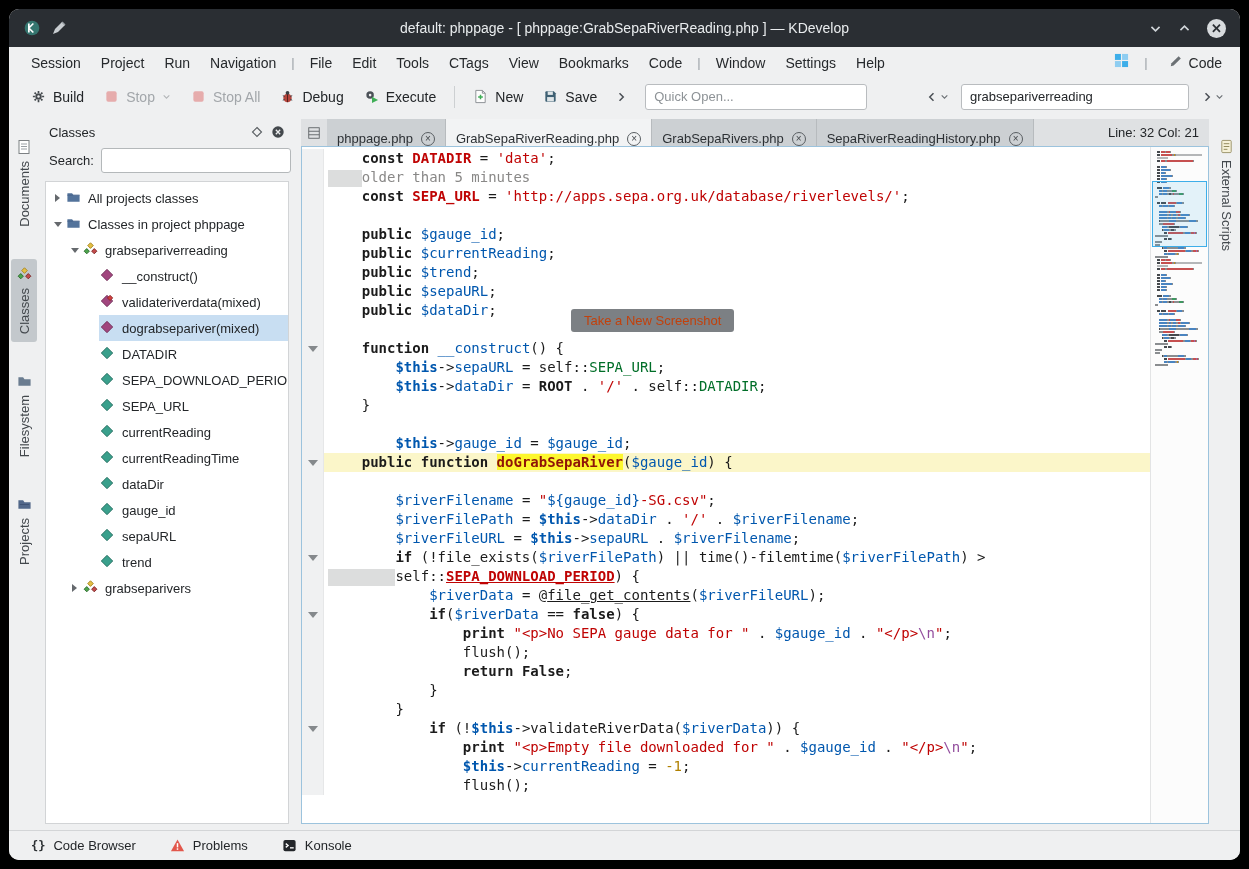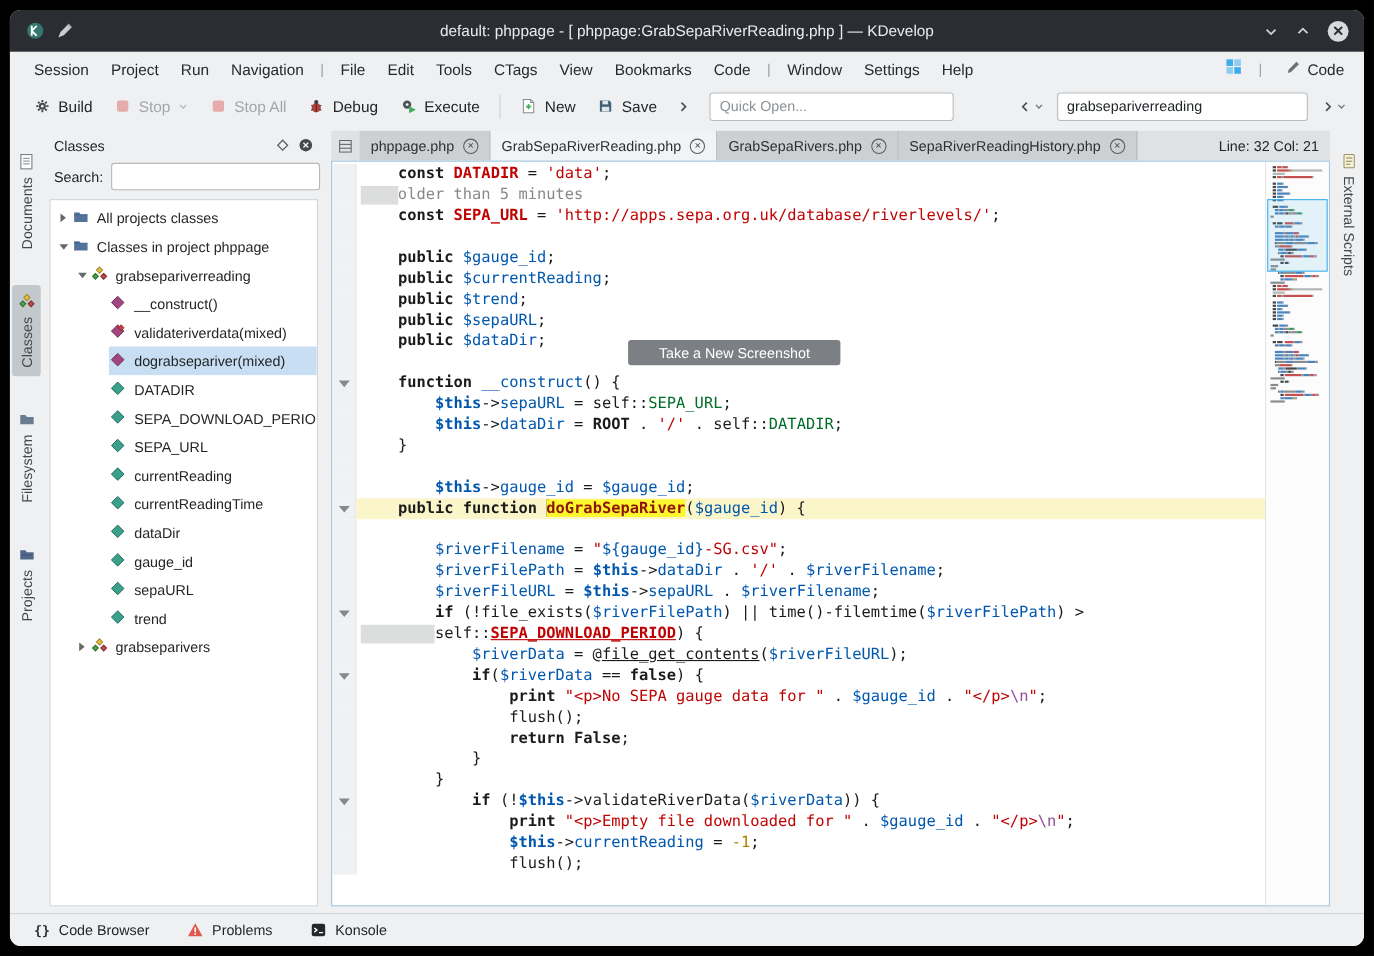"phppage.php" .tab { align-items: center -> flex-end }
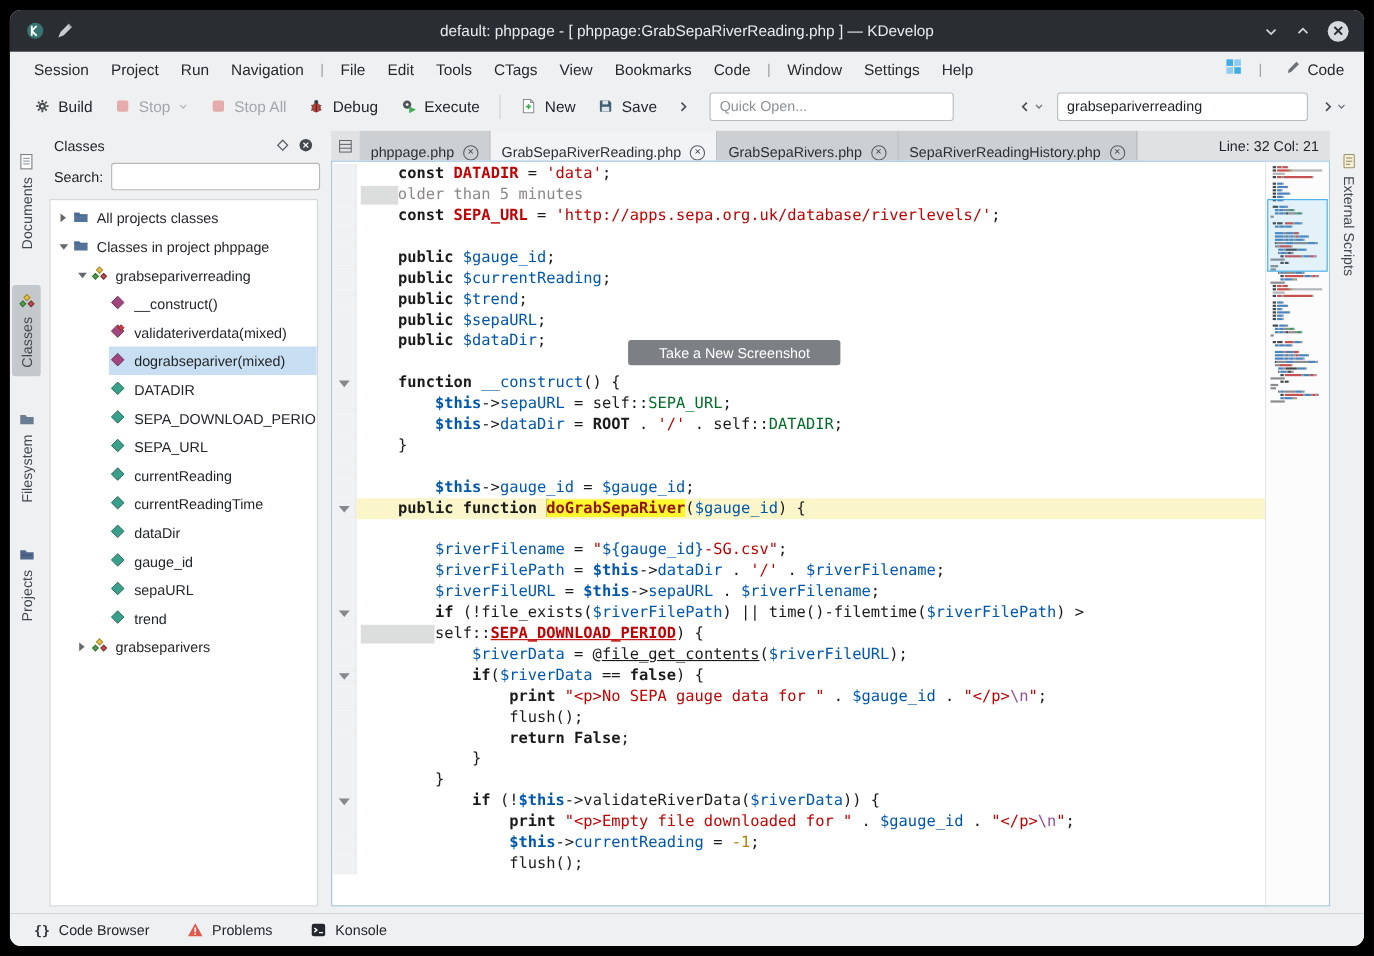"Take a New Screenshot" .tooltip { color: #ffffff -> #c2410c; padding: 4px 28px -> 4px 13px }
